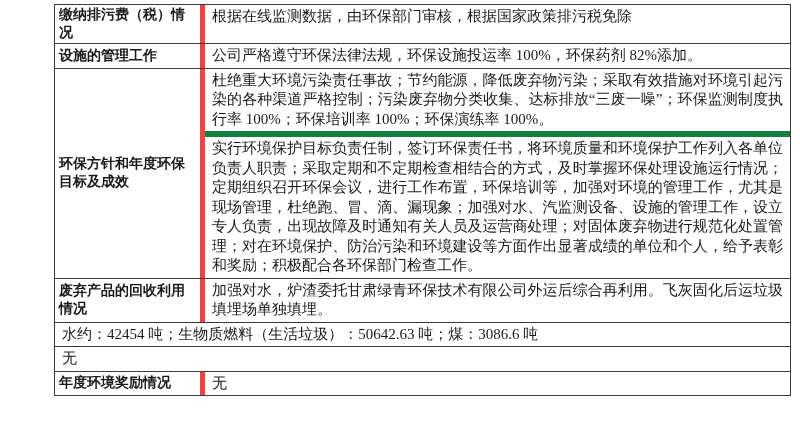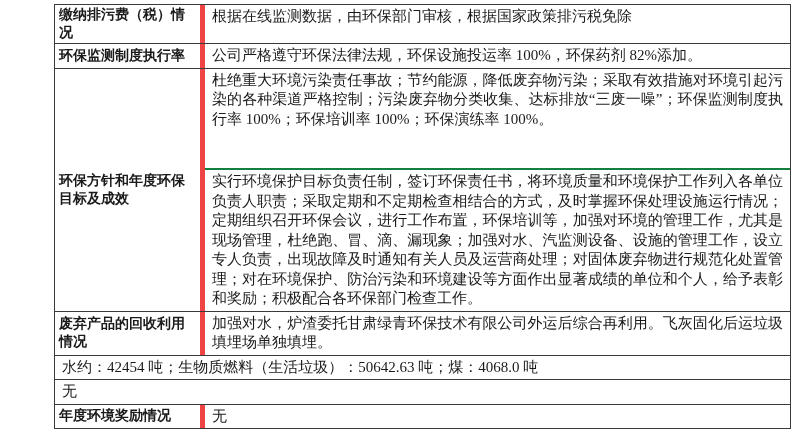"环保监测制度执行率" div.cell-label { text: 环保监测制度执行率 -> 设施的管理工作 }
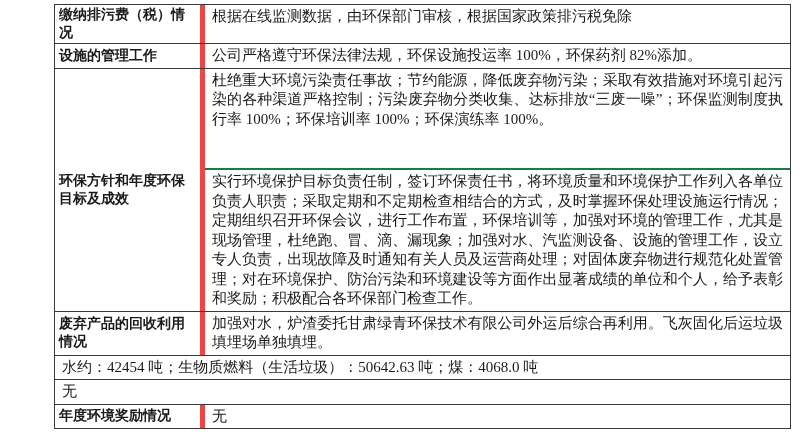"实行环境保护目标负责任制，签订环保责任书，将环境质量和环境保护工作列入各单位负责" .para + .para { border-top: 2px solid #15803d -> 6px solid #15803d; margin-top: 37px -> none }
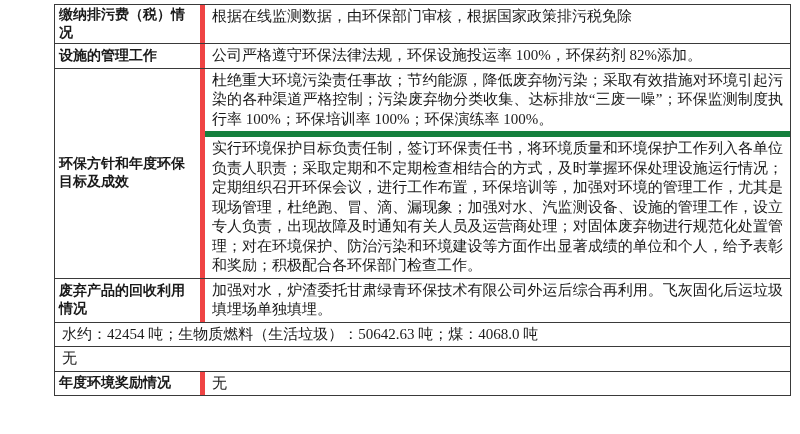"水约：42454 吨；生物质燃料（生活垃圾）：50642.63" div.para { text: 4068.0 -> 3086.6 }
